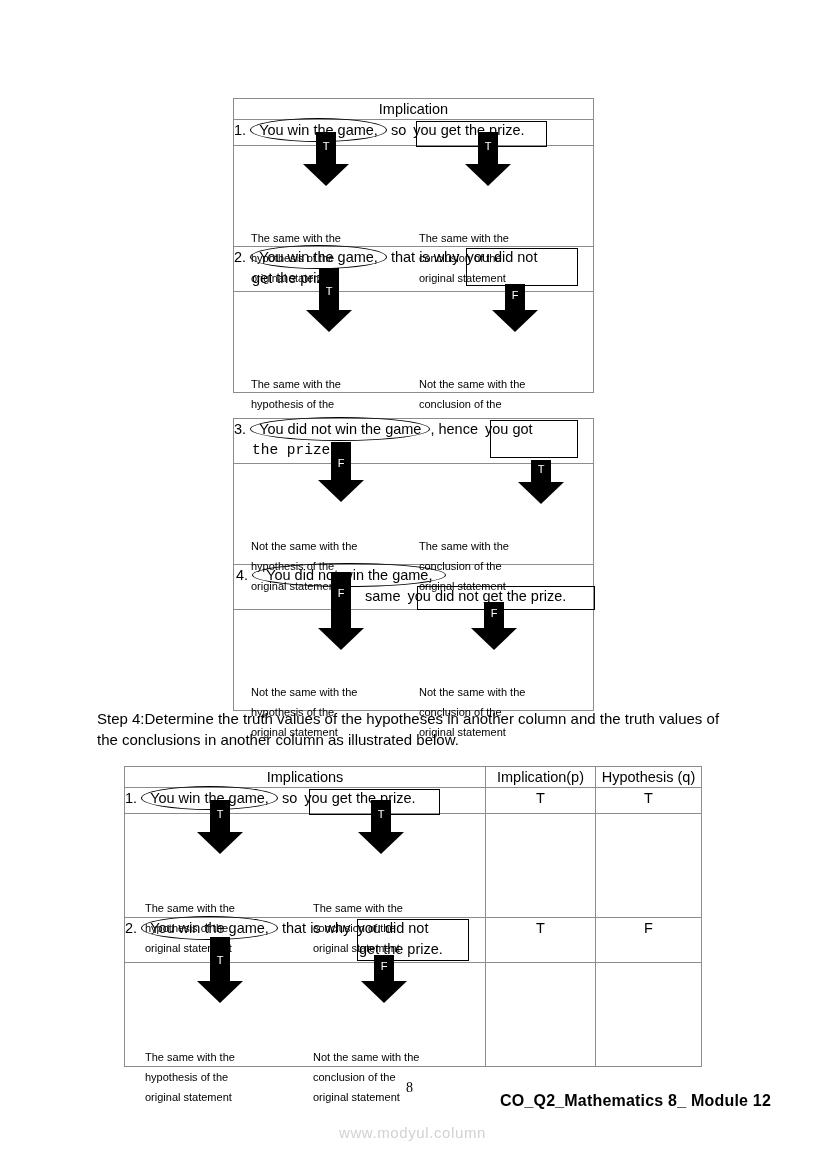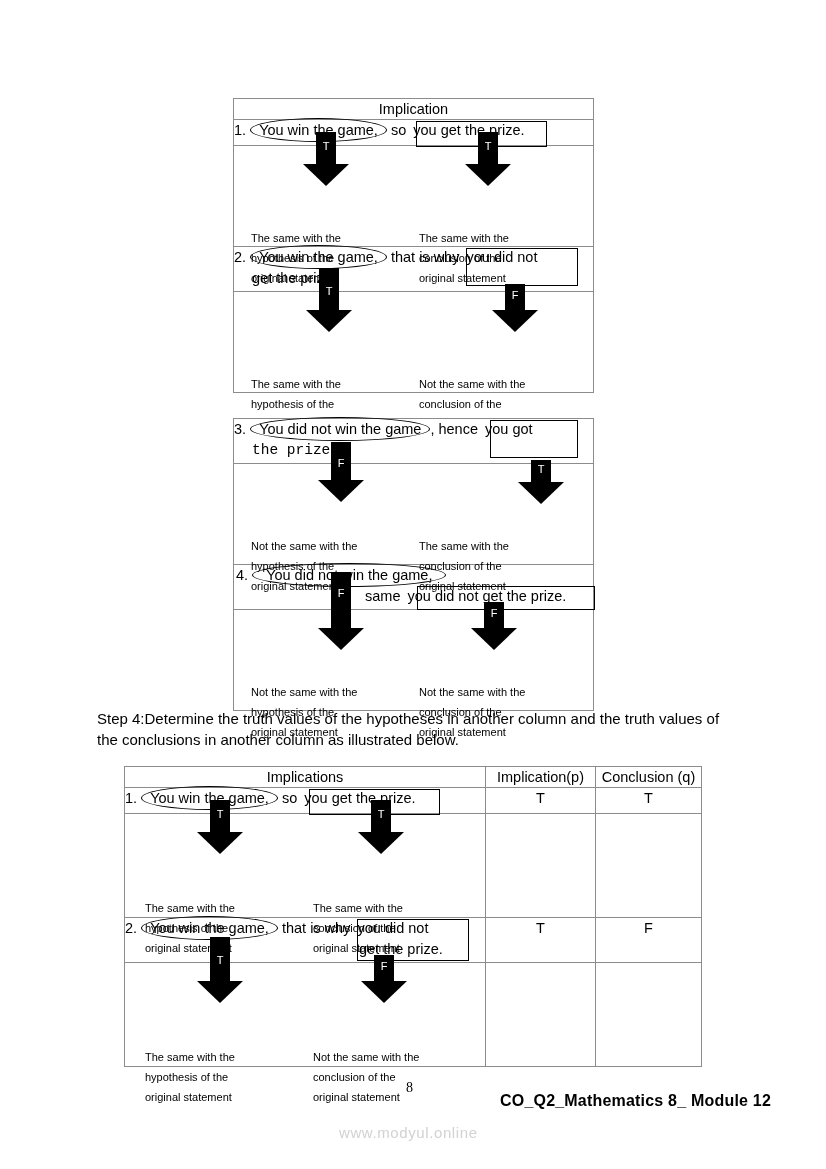"Conclusion (q)" td.hdr-cell { text: Conclusion -> Hypothesis }
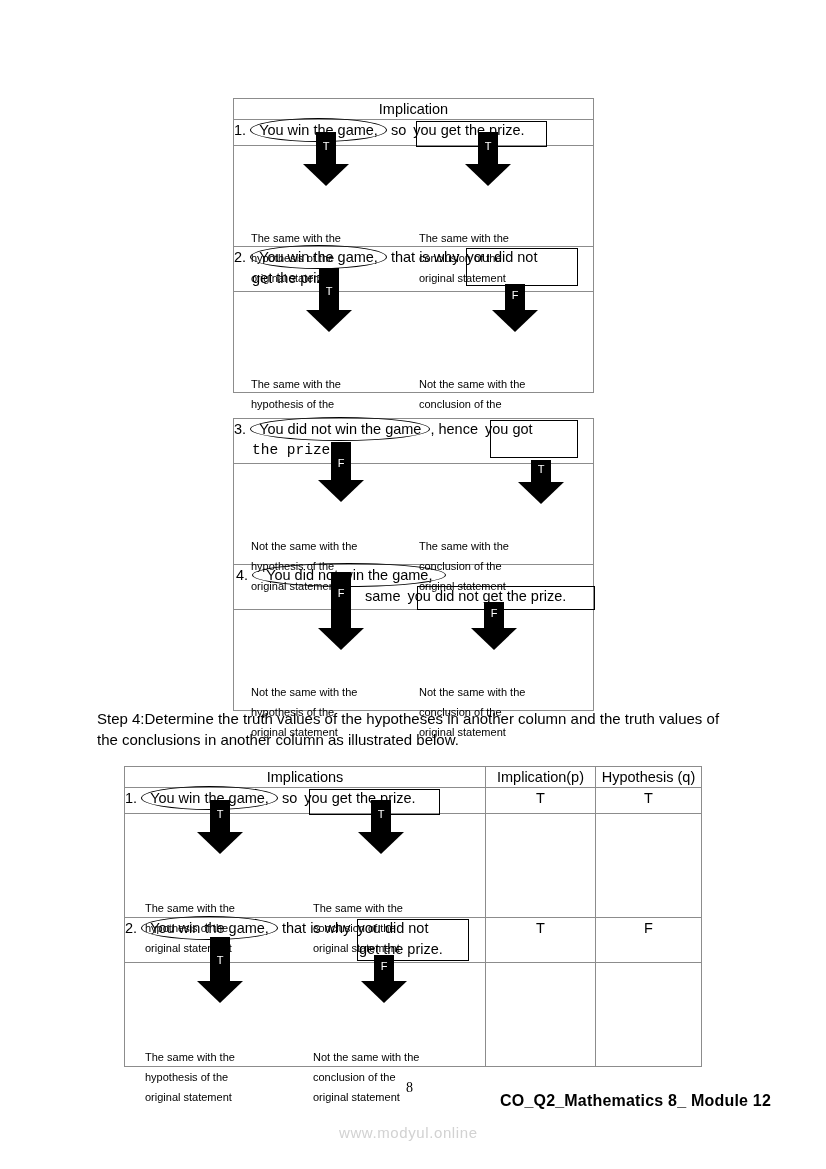"www.modyul.online" div.watermark { text: www.modyul.online -> www.modyul.column }
